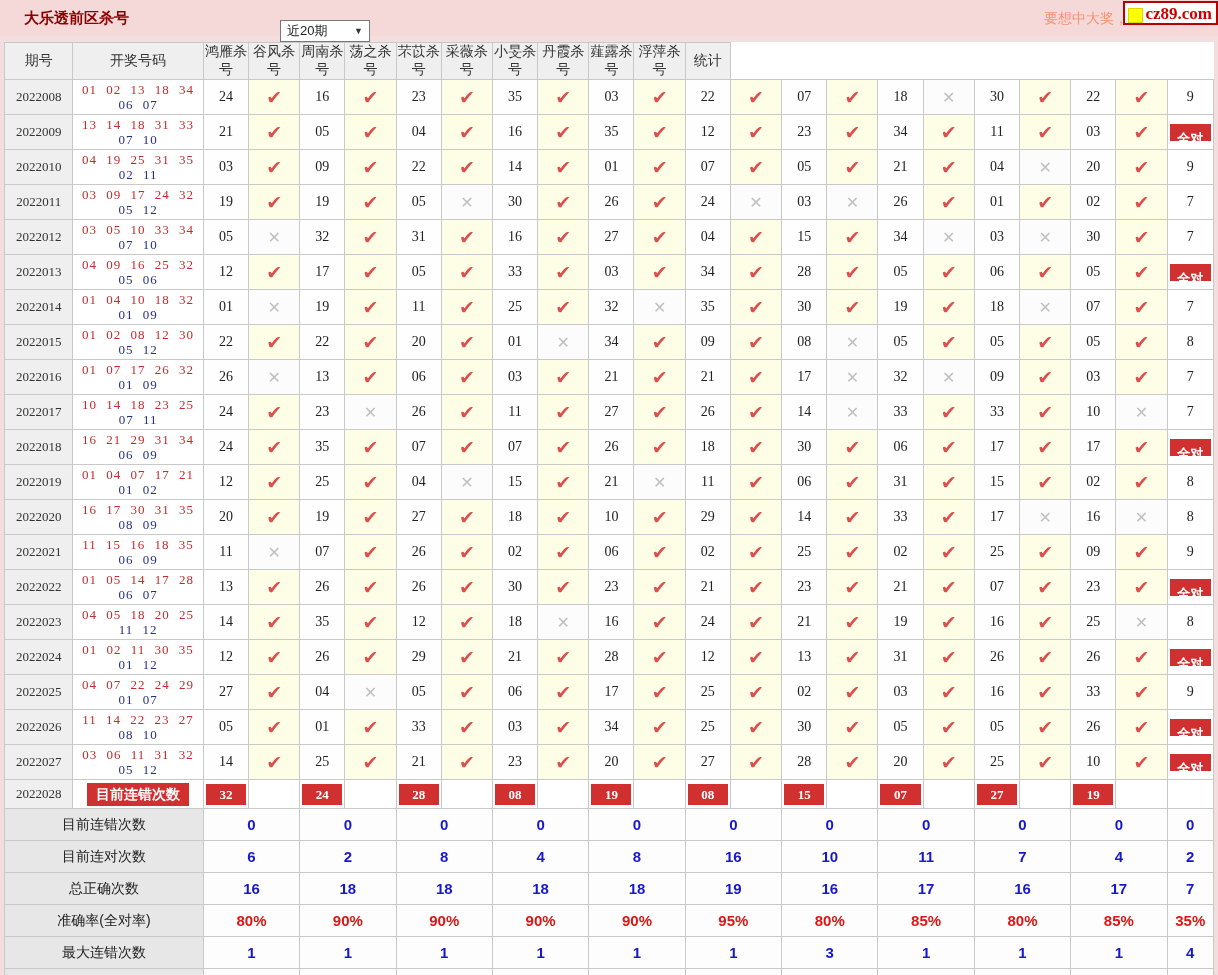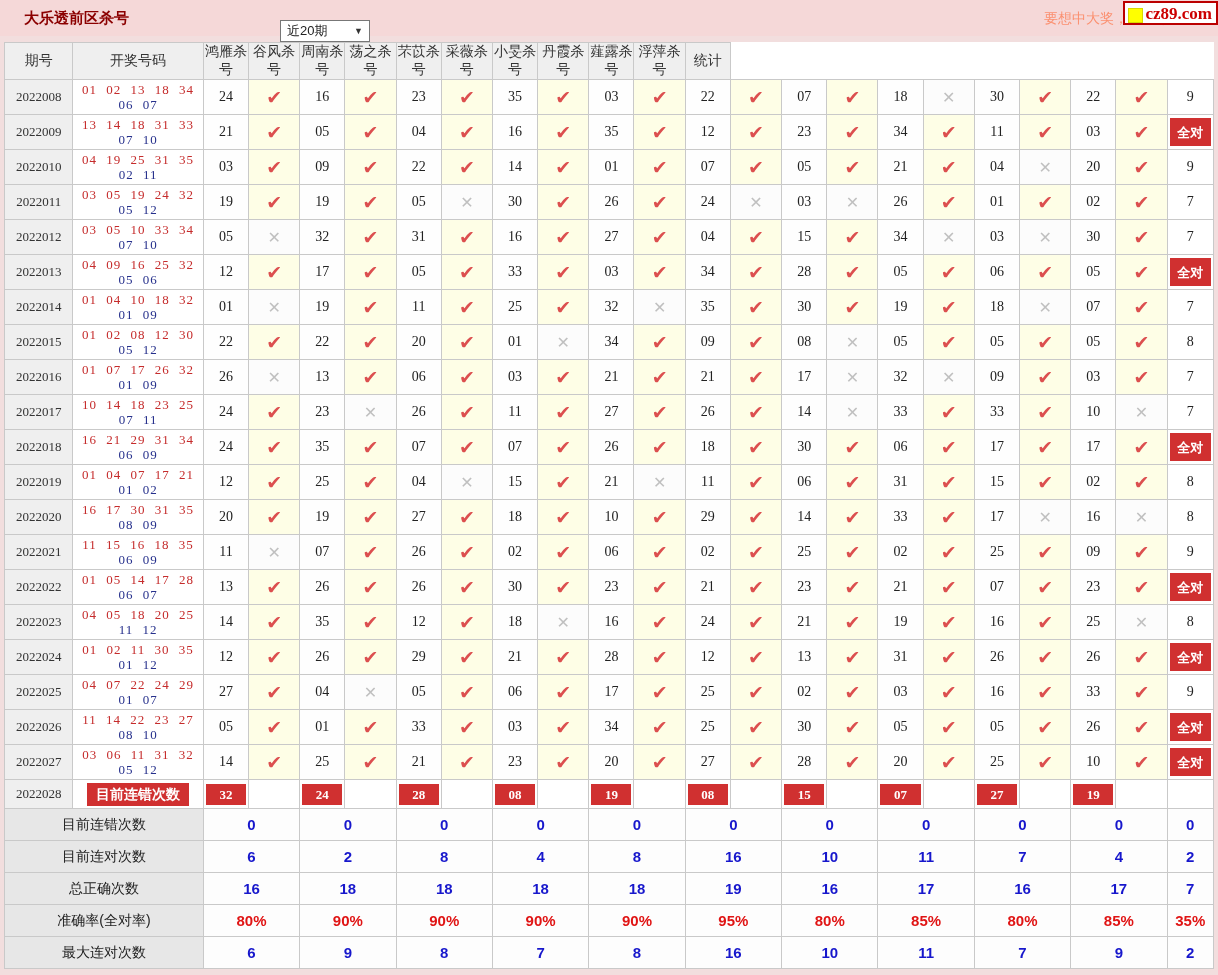"全对" .fullbadge { height: 28px -> 17px }
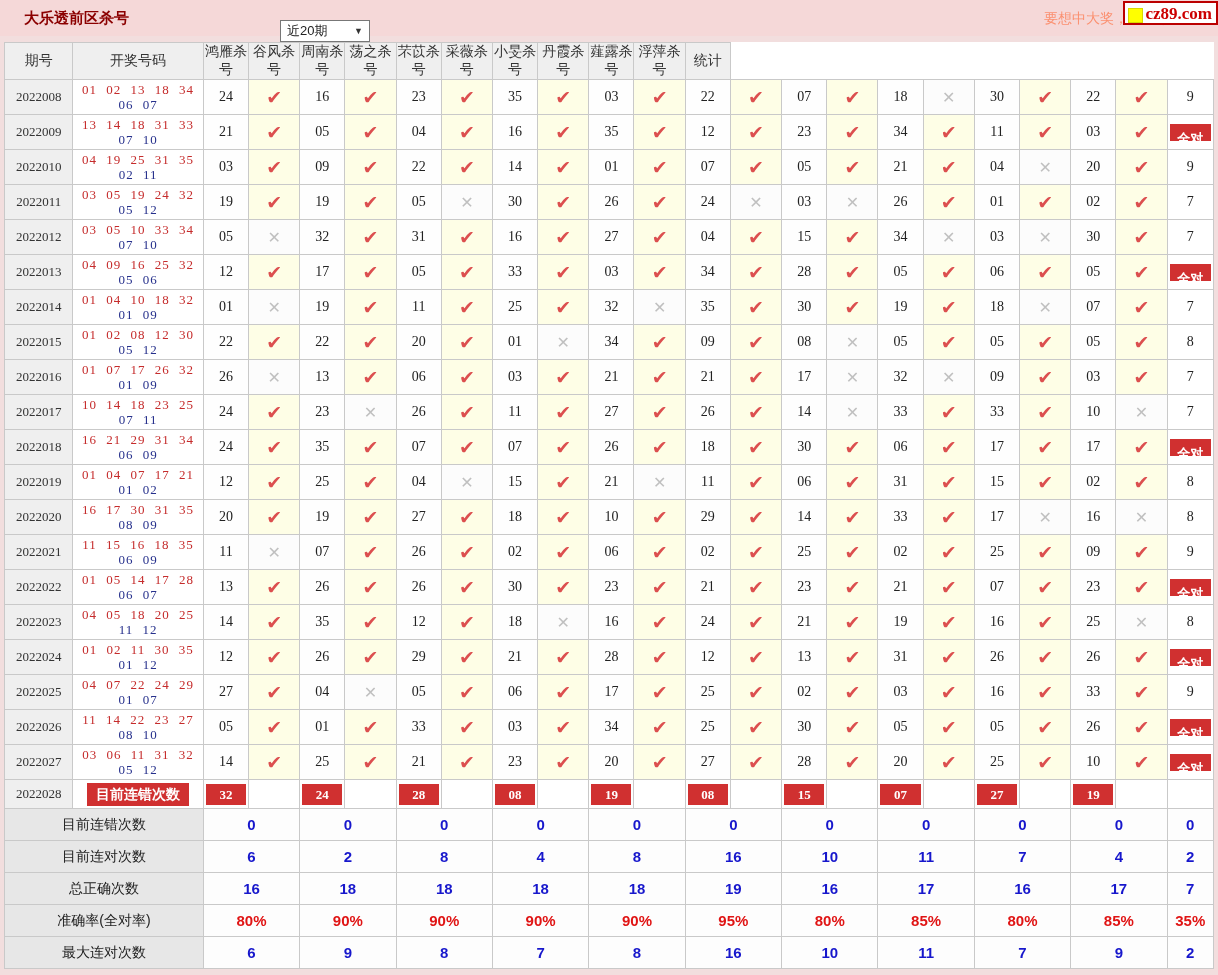"03 05 19 24 32" div.front { text: 05 19 -> 09 17 }
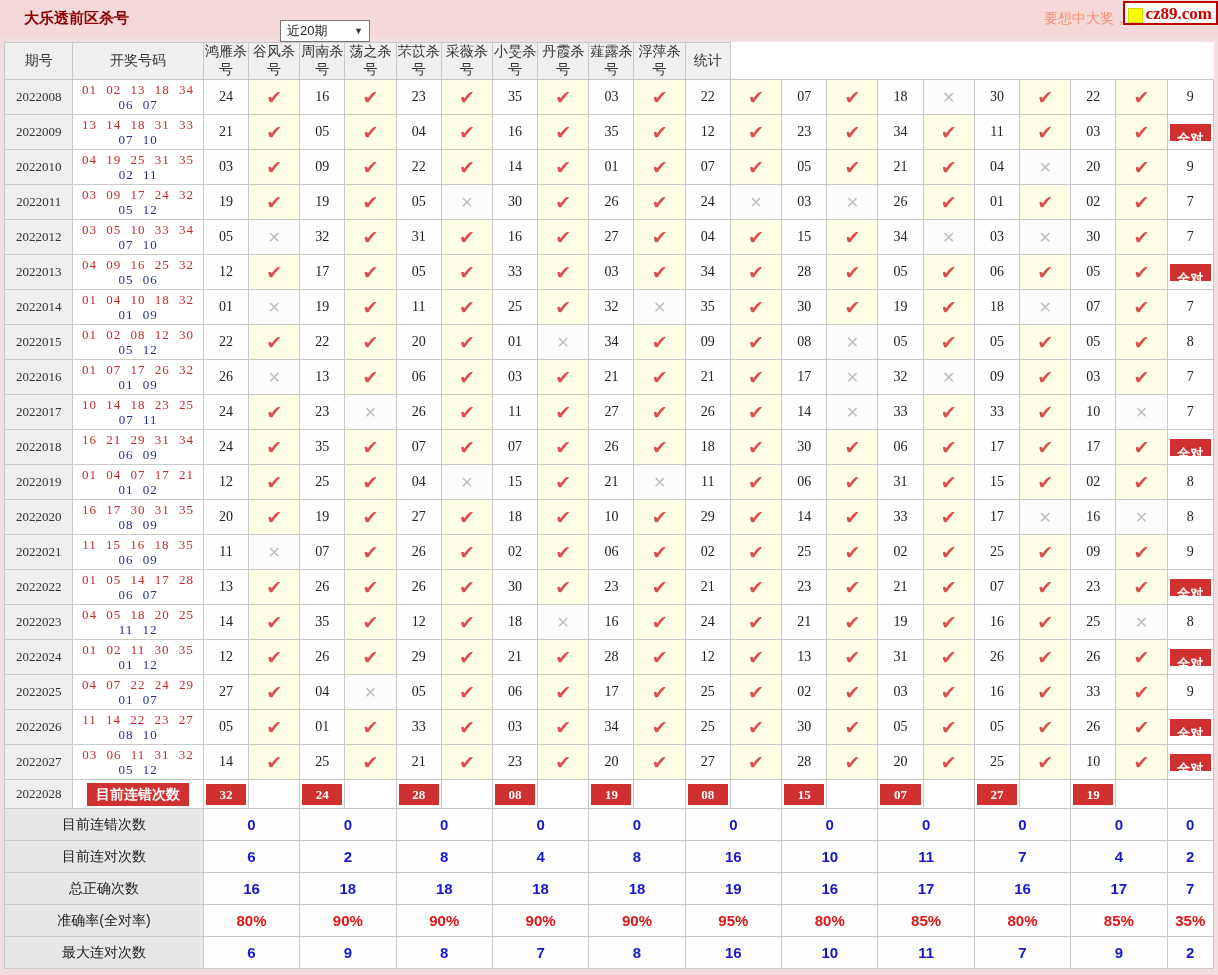"最大连错次数" tr.sum { html: none -> <tr> <td>最大连错次数</td> <td>1</td> <td>1</td> <td>1</td> <td>1</td> <td>1</td> <td>1</td> <td>3</td> <td>1</td> <td>1</td> <td>1</td> <td>4</td> </tr> }
